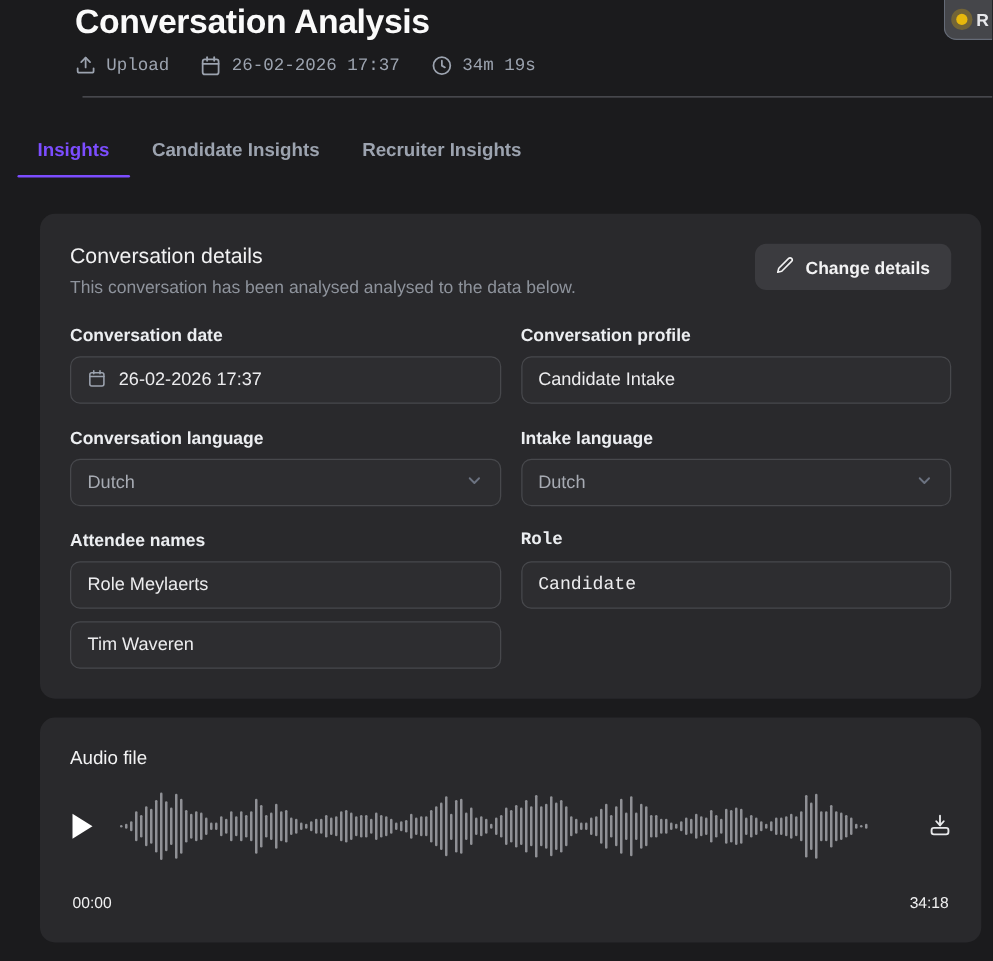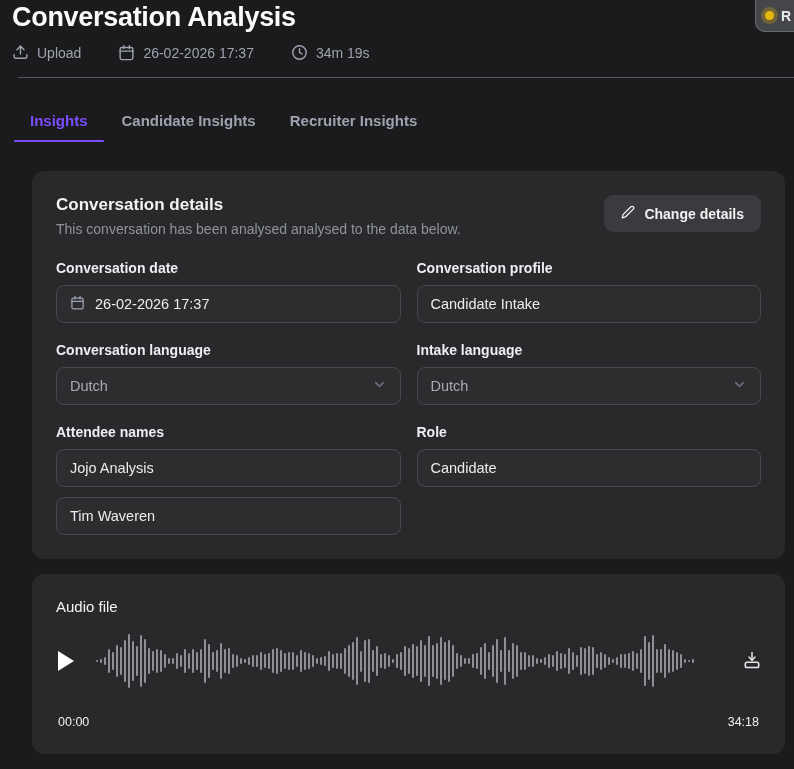"Conversation Analysis" .header { margin-left: none -> 48px }
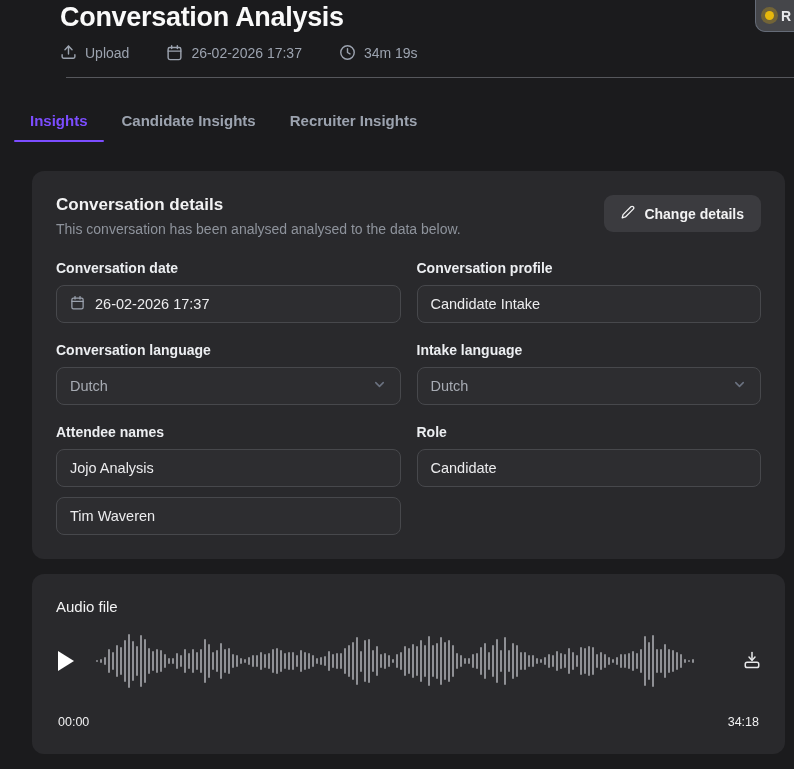"Upload" .meta-row { font-family: none -> Liberation Mono, monospace; gap: 37px -> 25px }
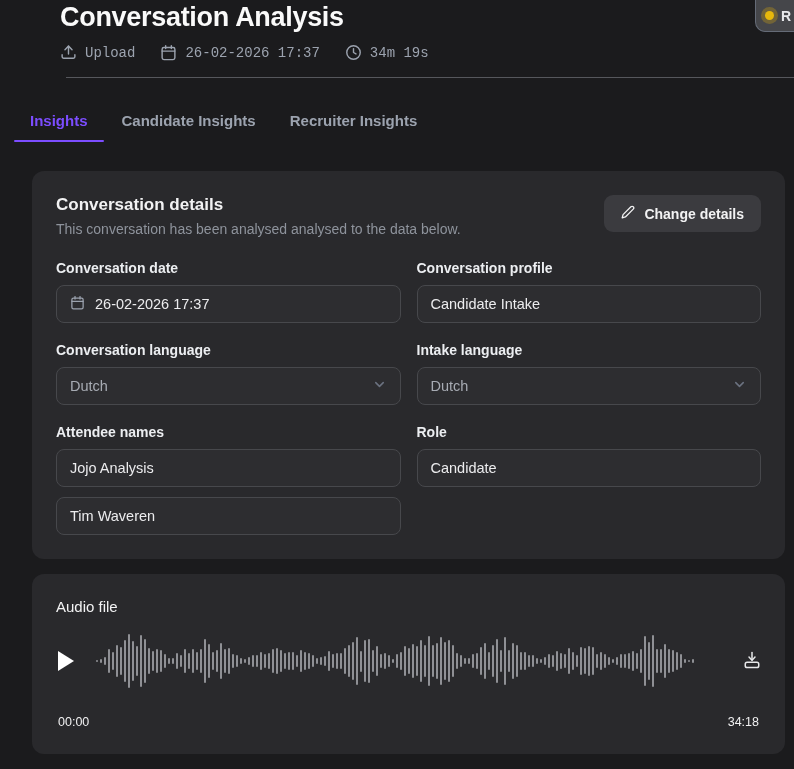"Conversation details" .card-title { font-weight: 700 -> 400 }
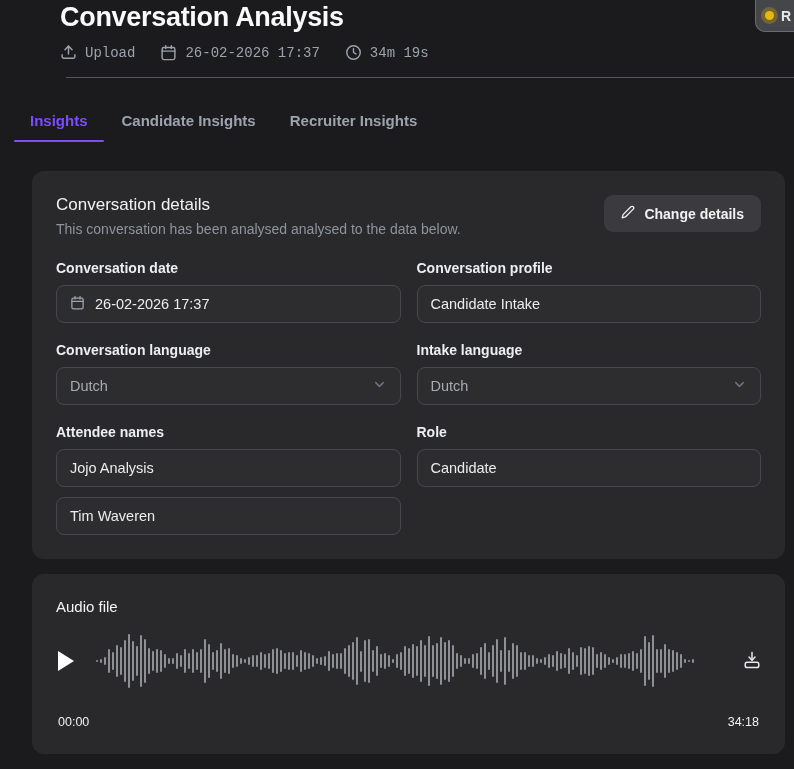"Role" div.field { font-family: none -> Liberation Mono, monospace }
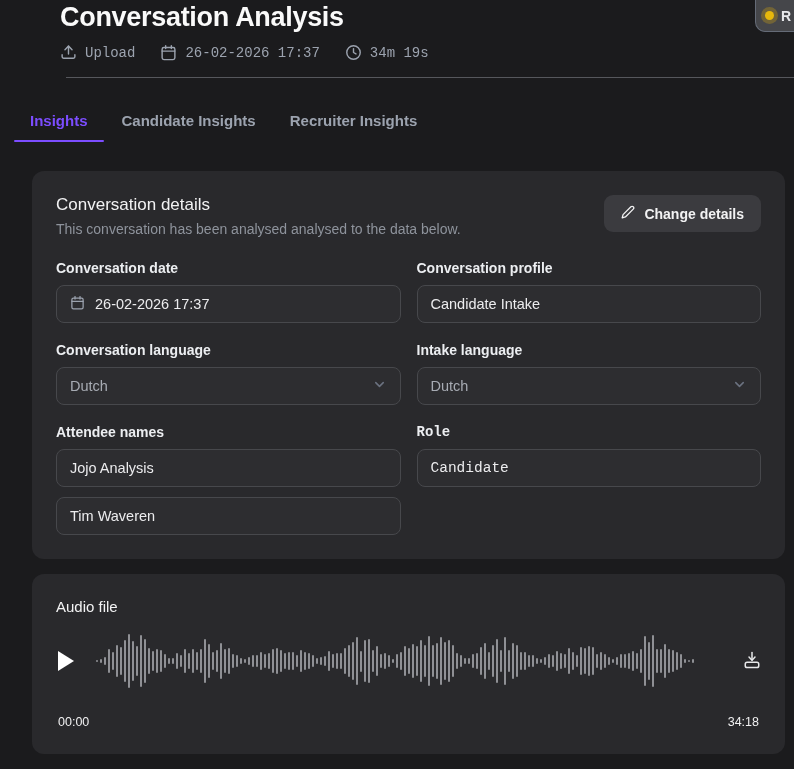"Jojo Analysis" span { text: Jojo Analysis -> Role Meylaerts }
